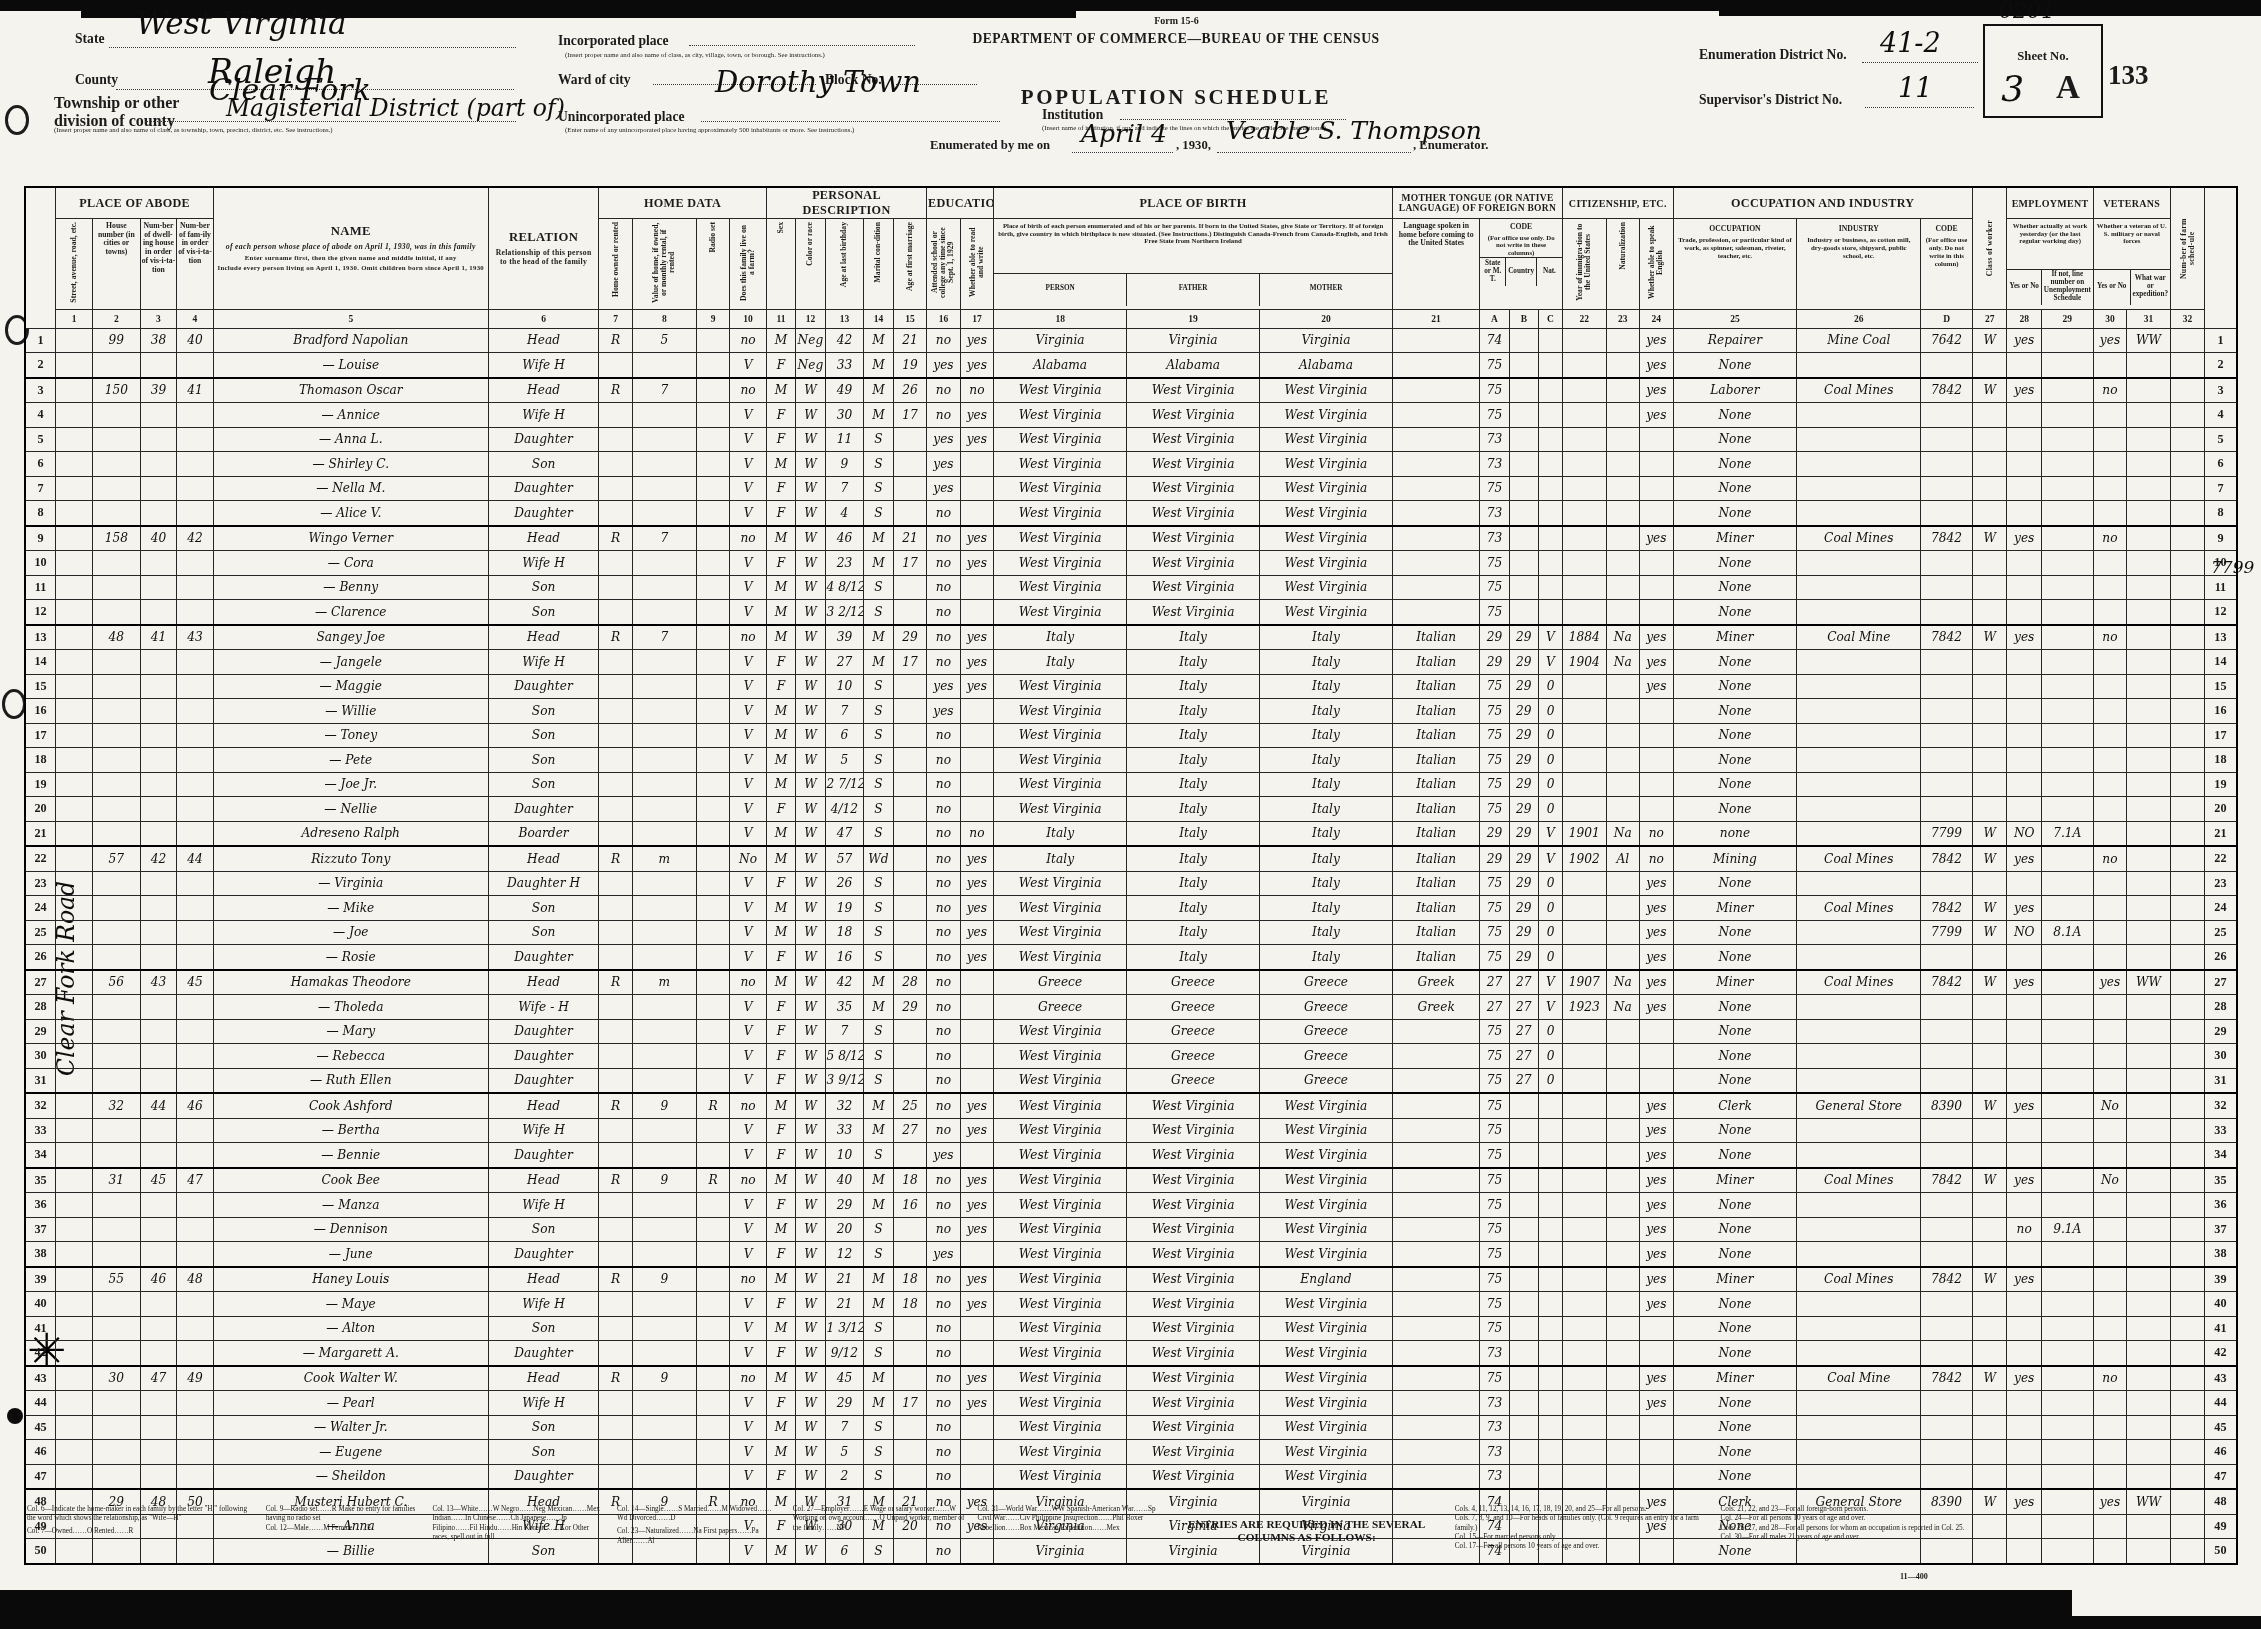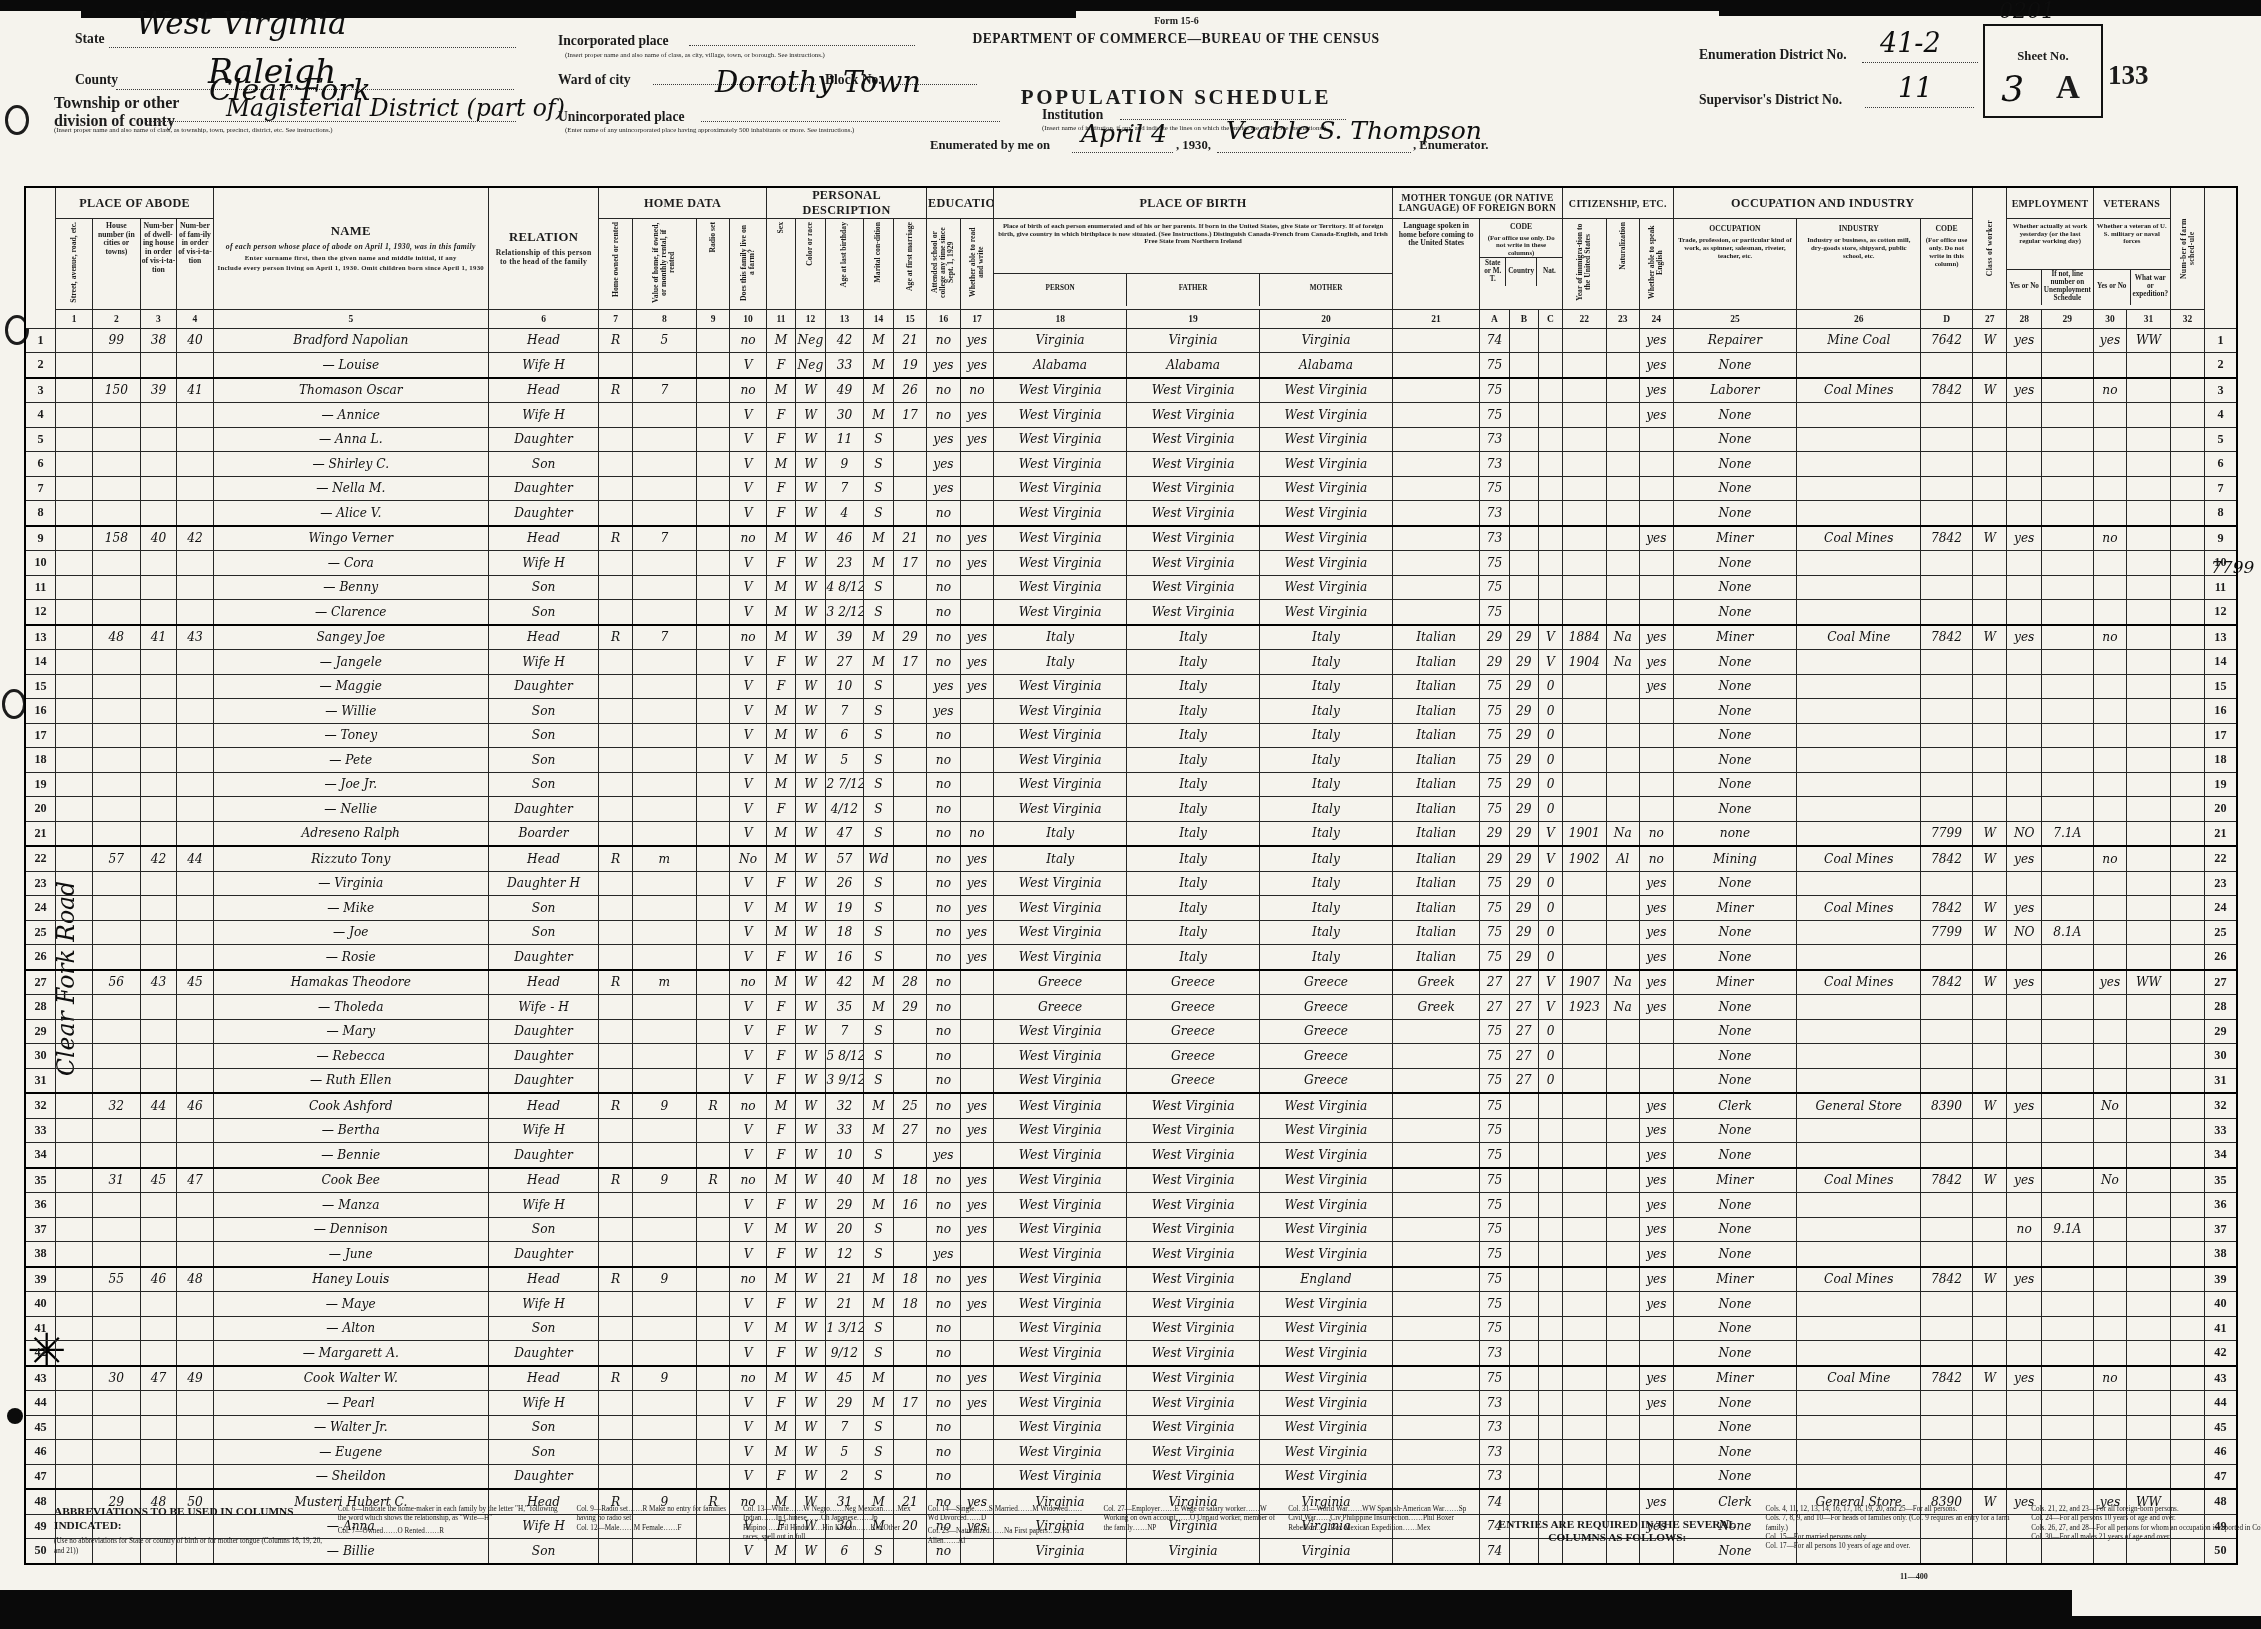"ABBREVIATIONS TO BE USED IN" div.blk { html: <div> <div>ABBREVIATIONS TO BE USED IN COLUMNS INDICATED:</div> <div>(Use no abbreviations for State or country of birth or for mother tongue (Columns 18, 19, 20, and 21))</div> </div> -> none }
